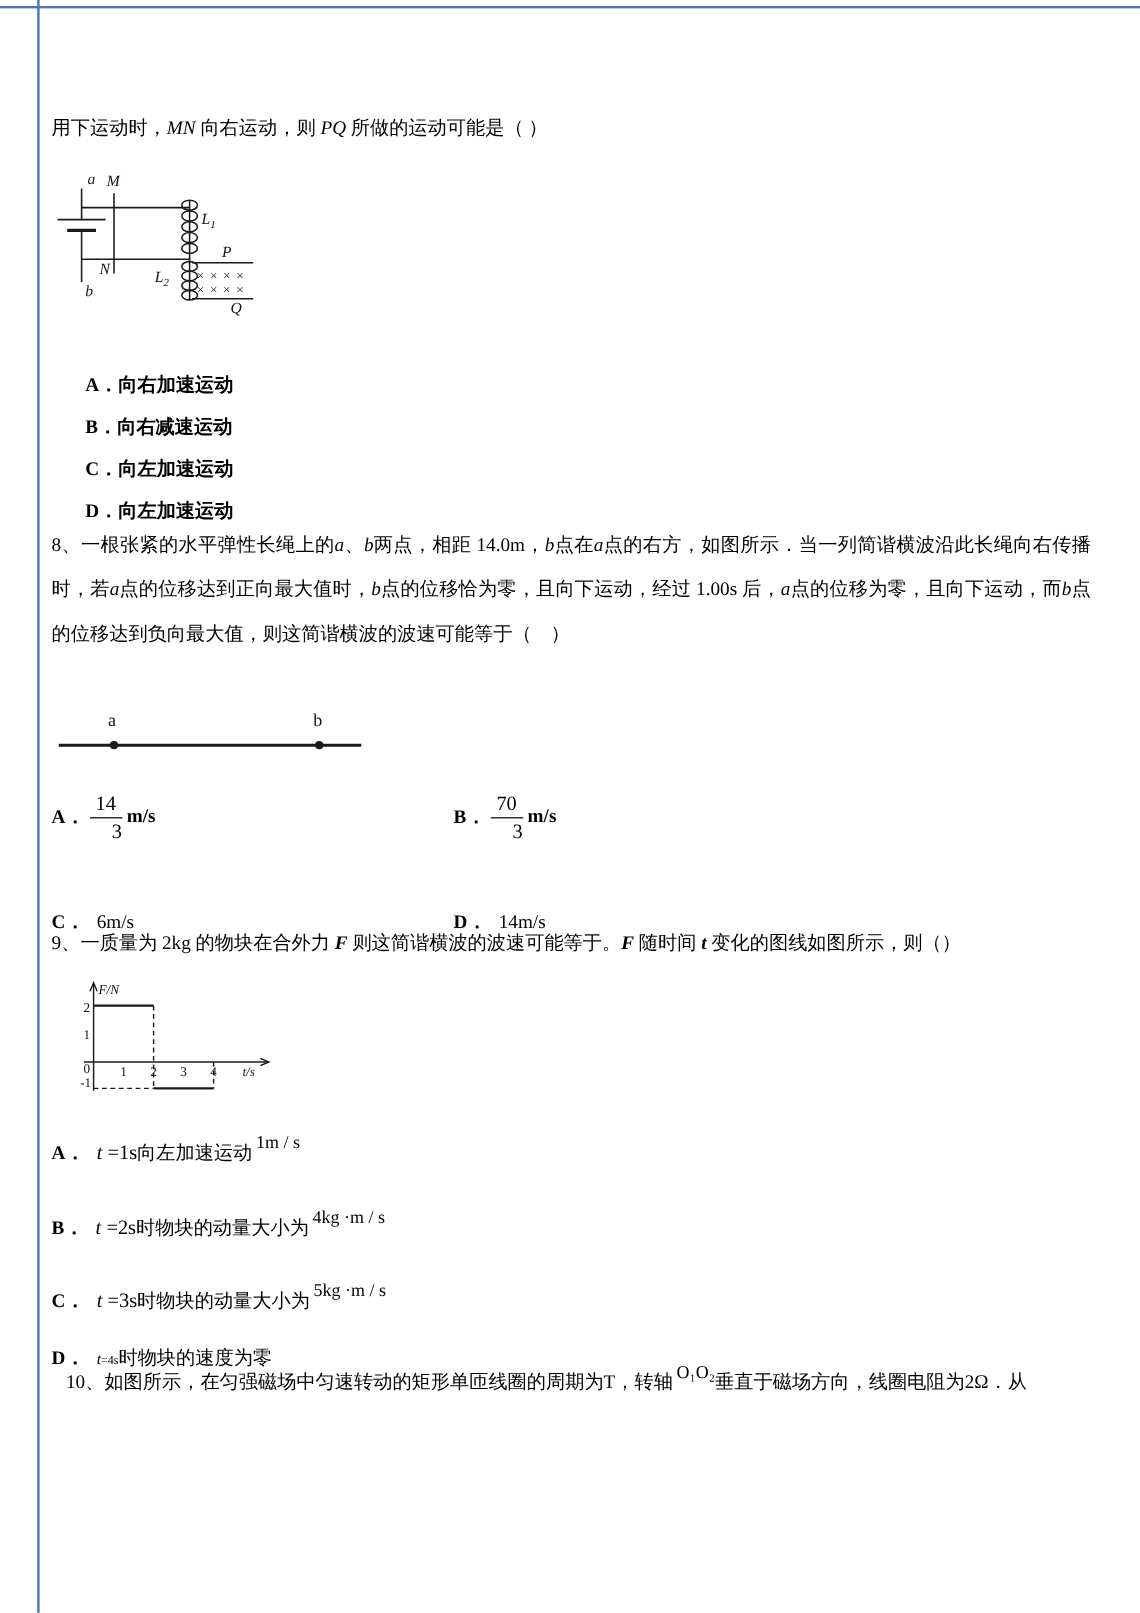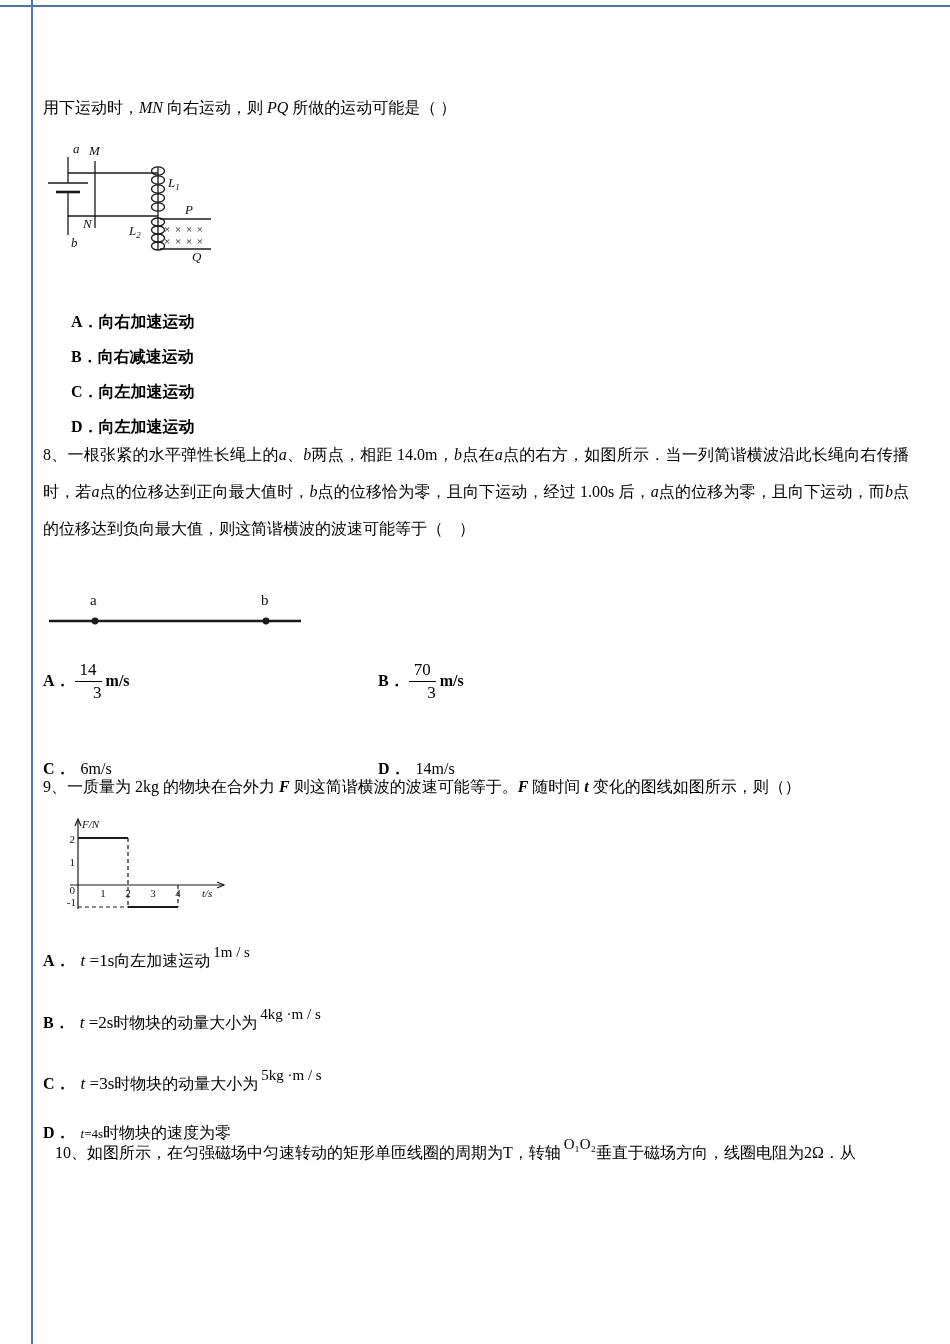"=4s" .seg-m-sm { font-size: 13px -> 10px }
